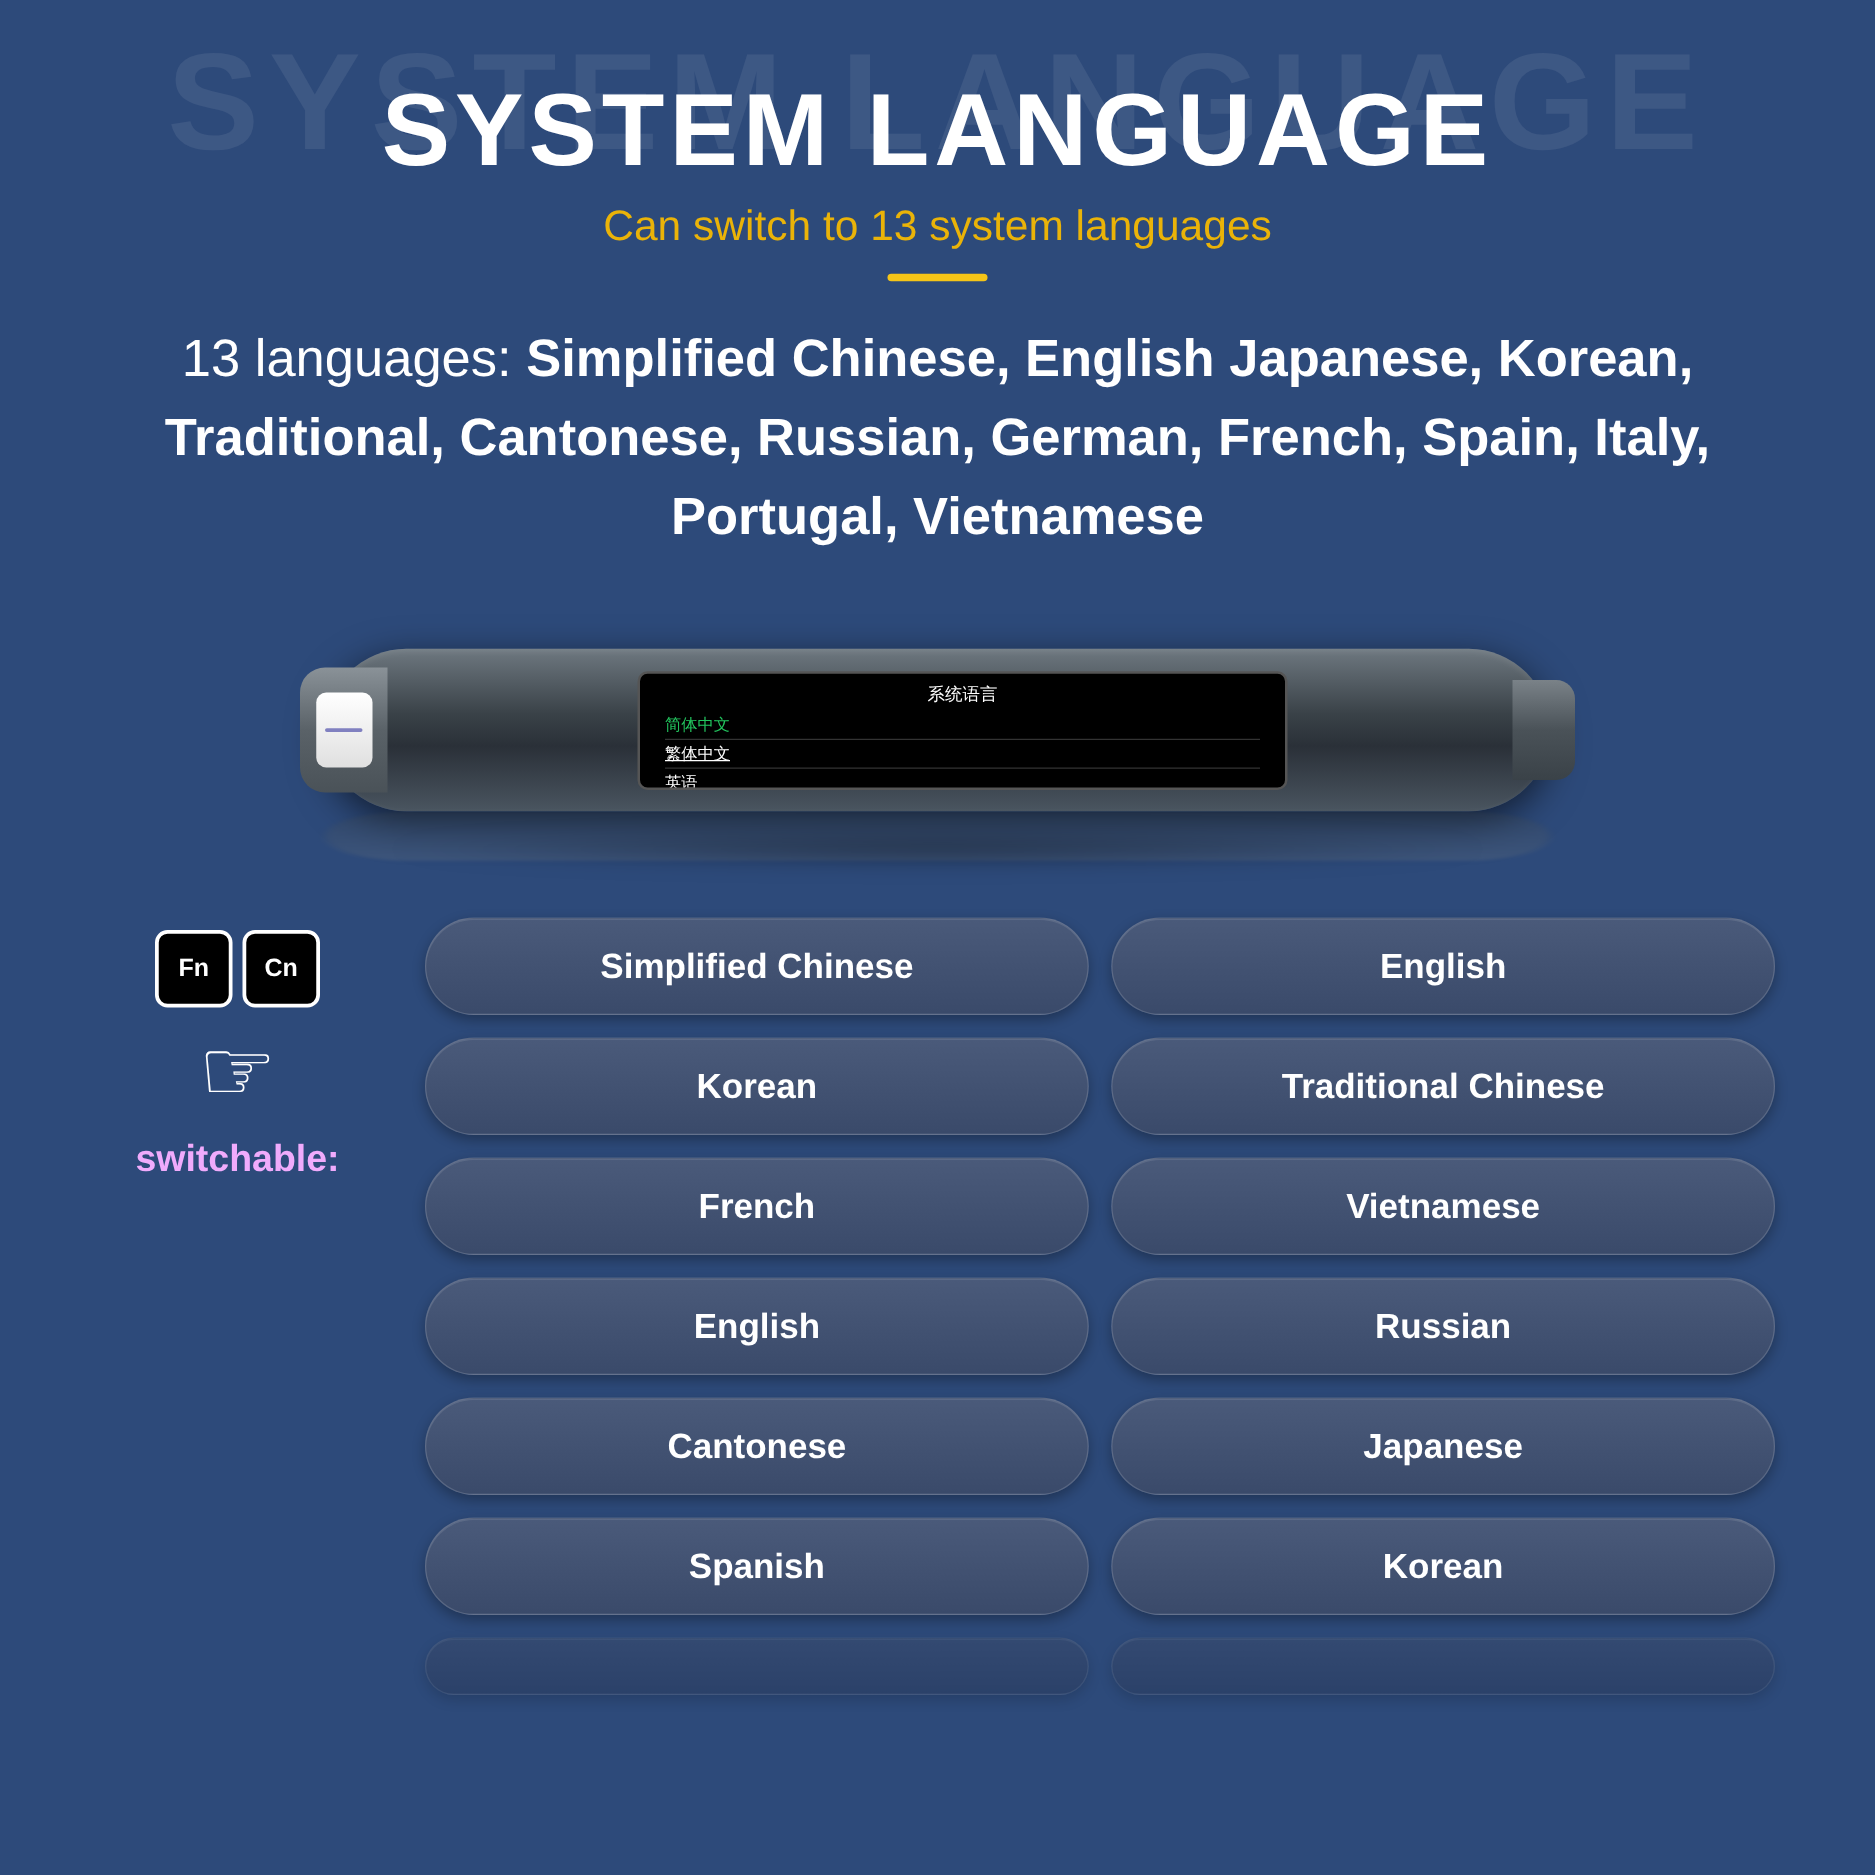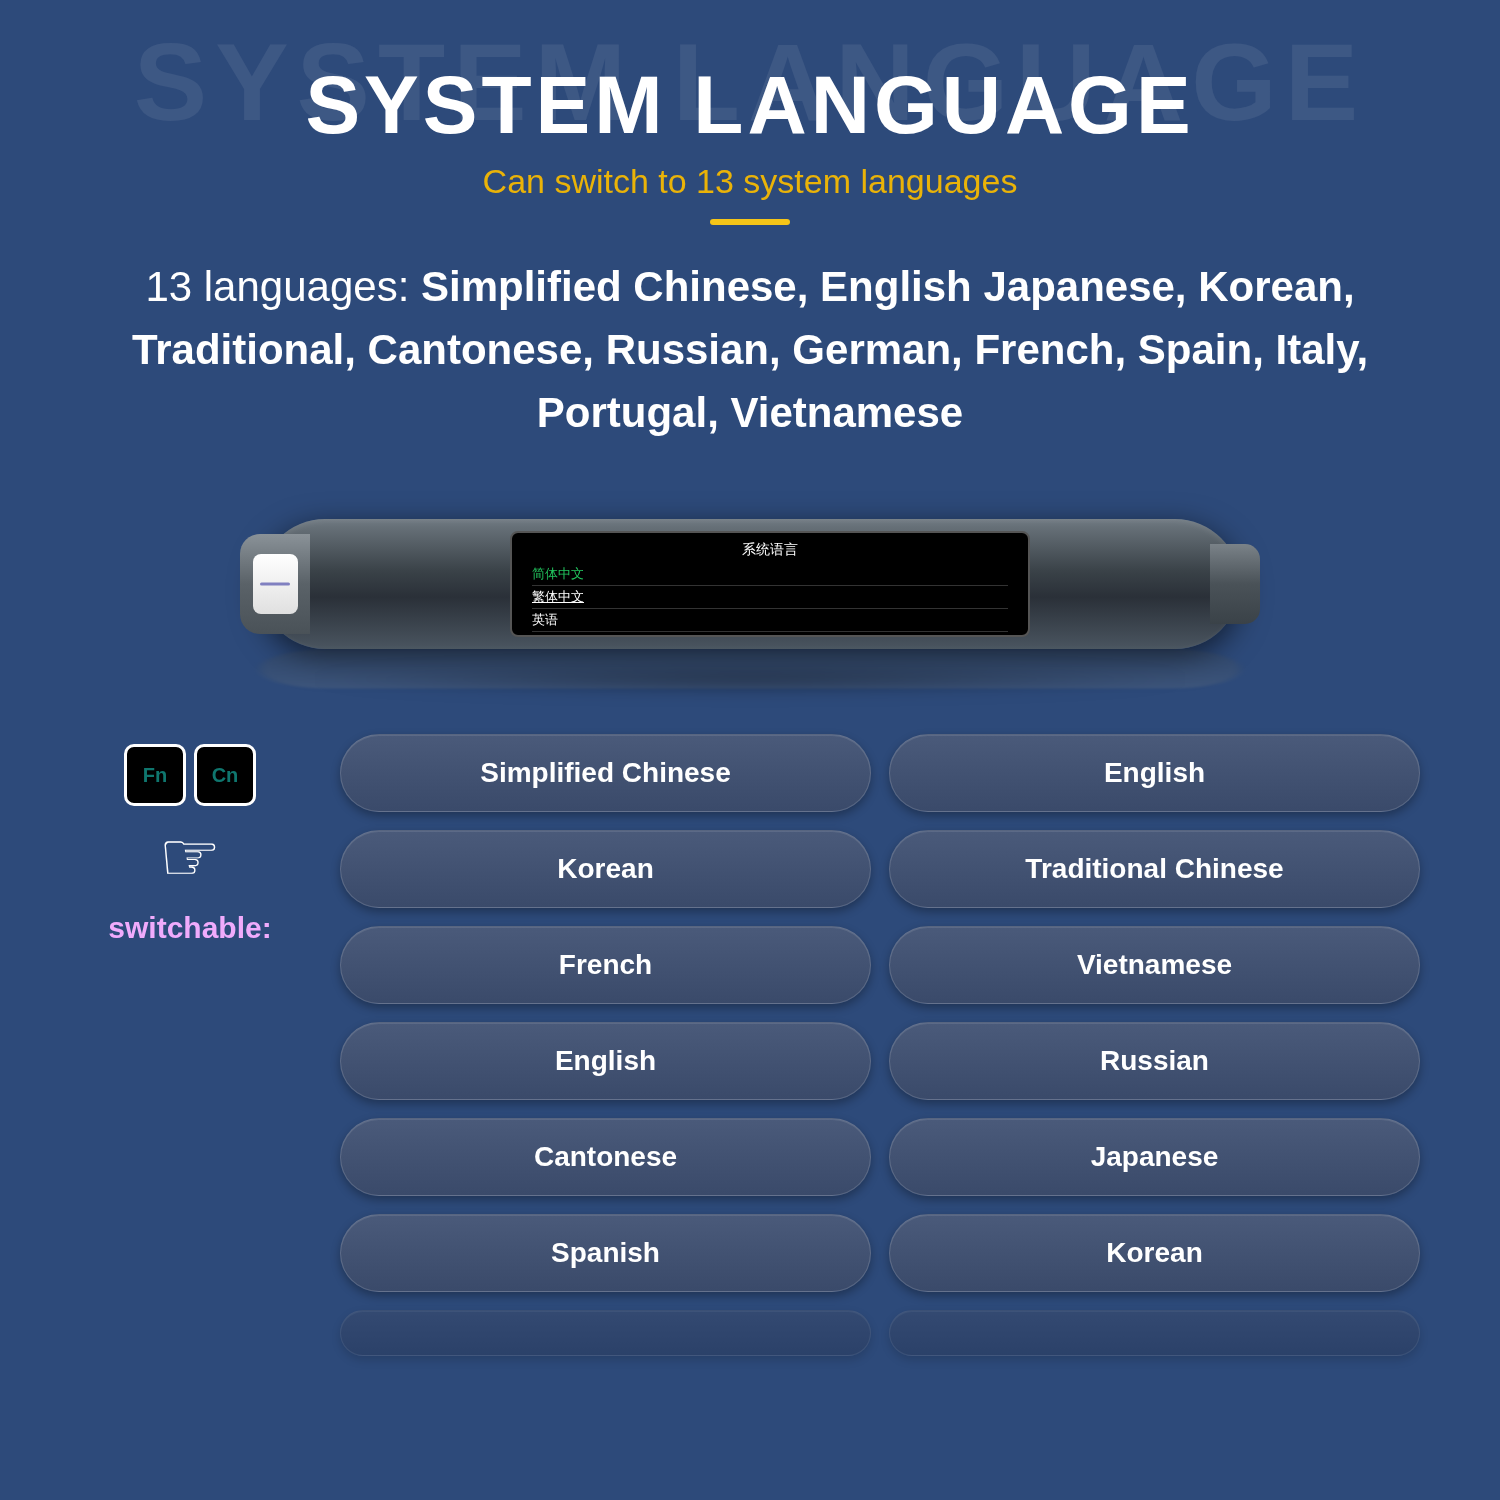"系统语言" .device-screen { height: 106px -> 95px }
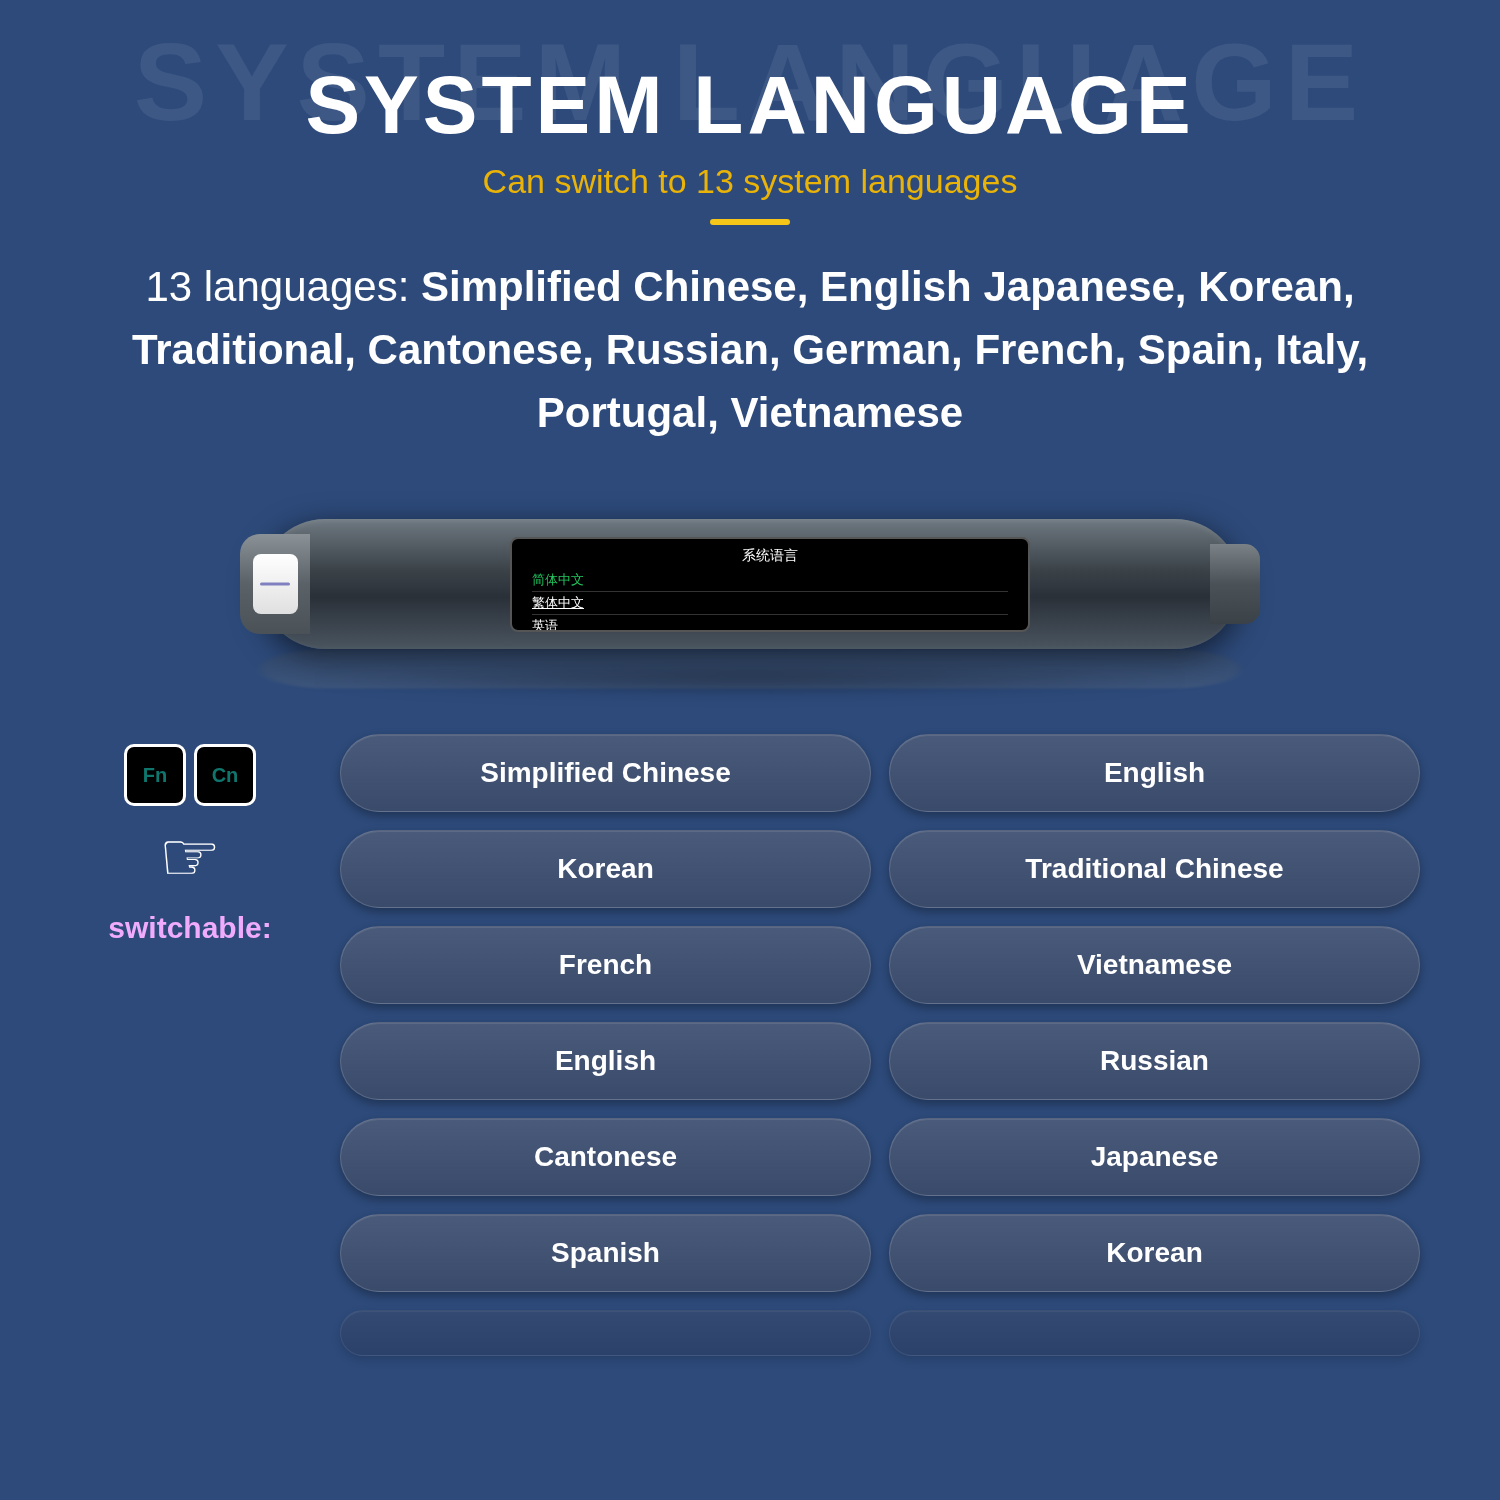"Fn" .key-icon { color: #0f766e -> #ffffff }
